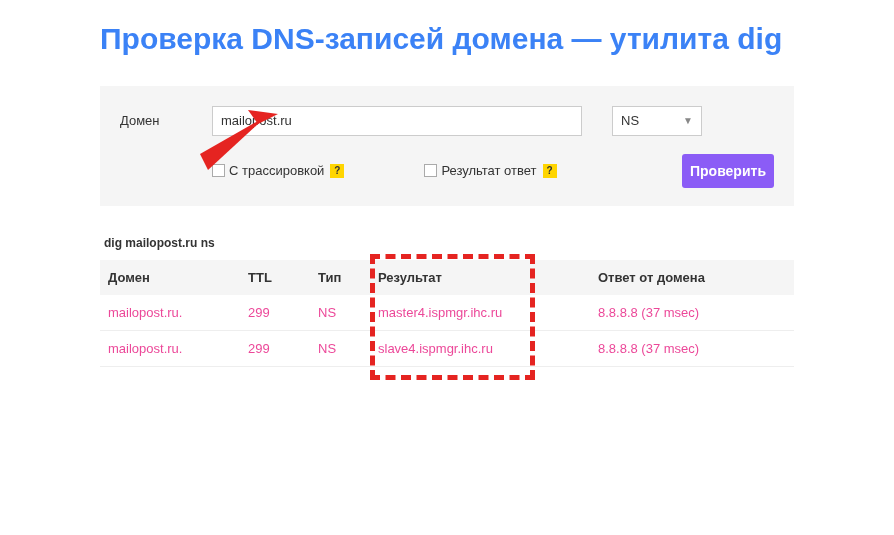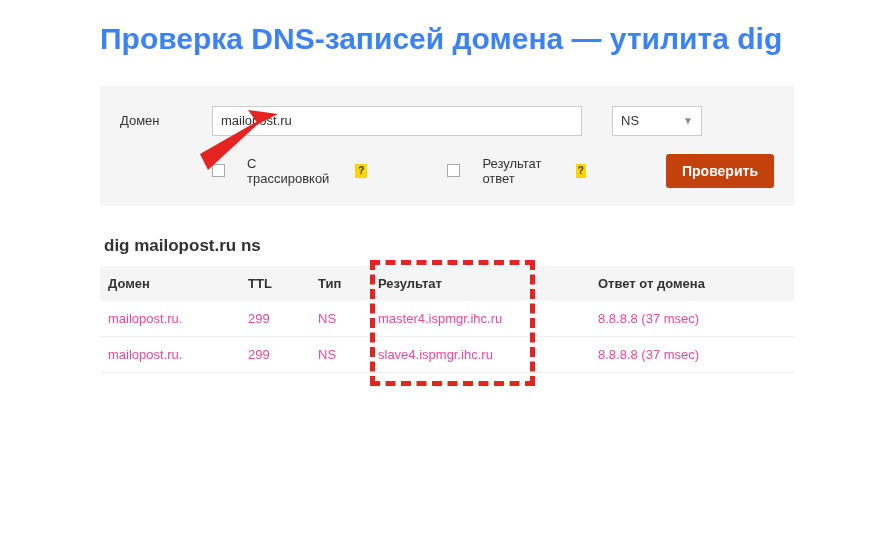"С трассировкой" .checkbox-group { gap: 22px -> 4px }
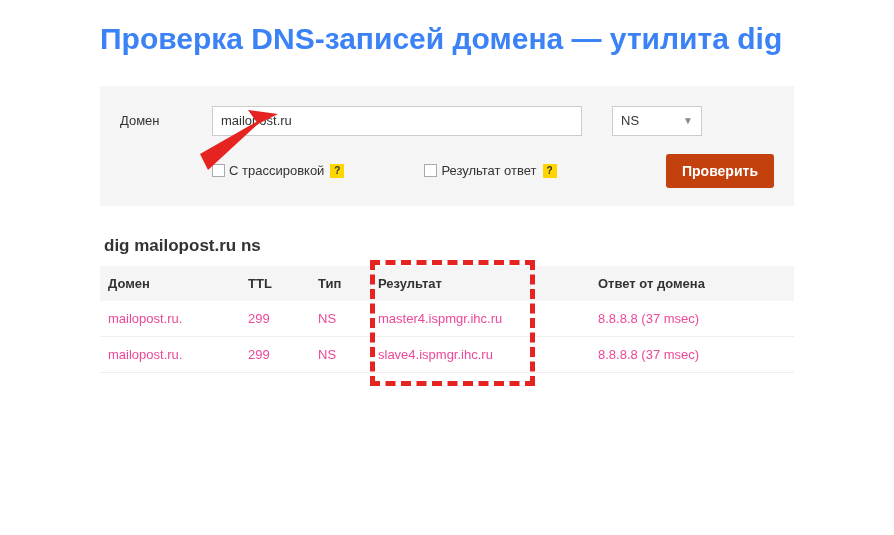"Проверить" .submit-btn { background: #c2410c -> #8b5cf6; padding: 9px 16px -> 9px 8px }
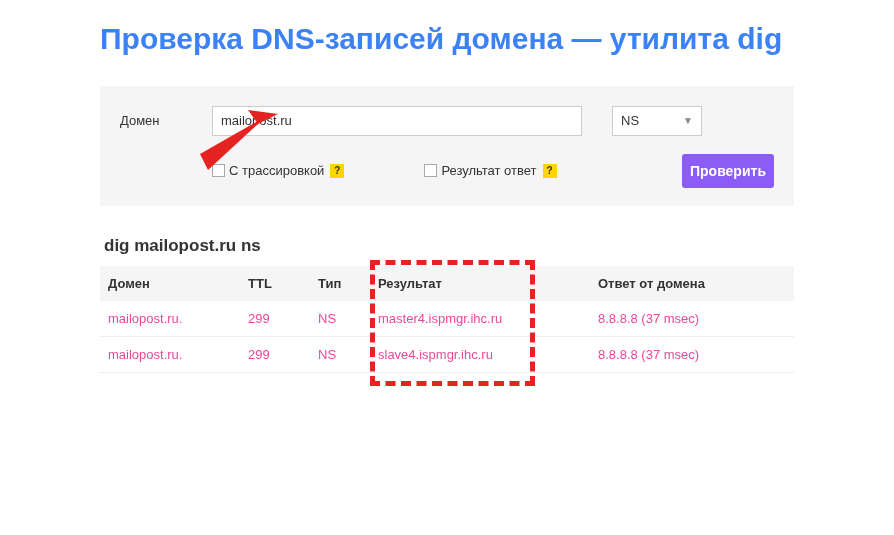"dig mailopost.ru ns" .cmd-line { font-size: 17px -> 12px }
